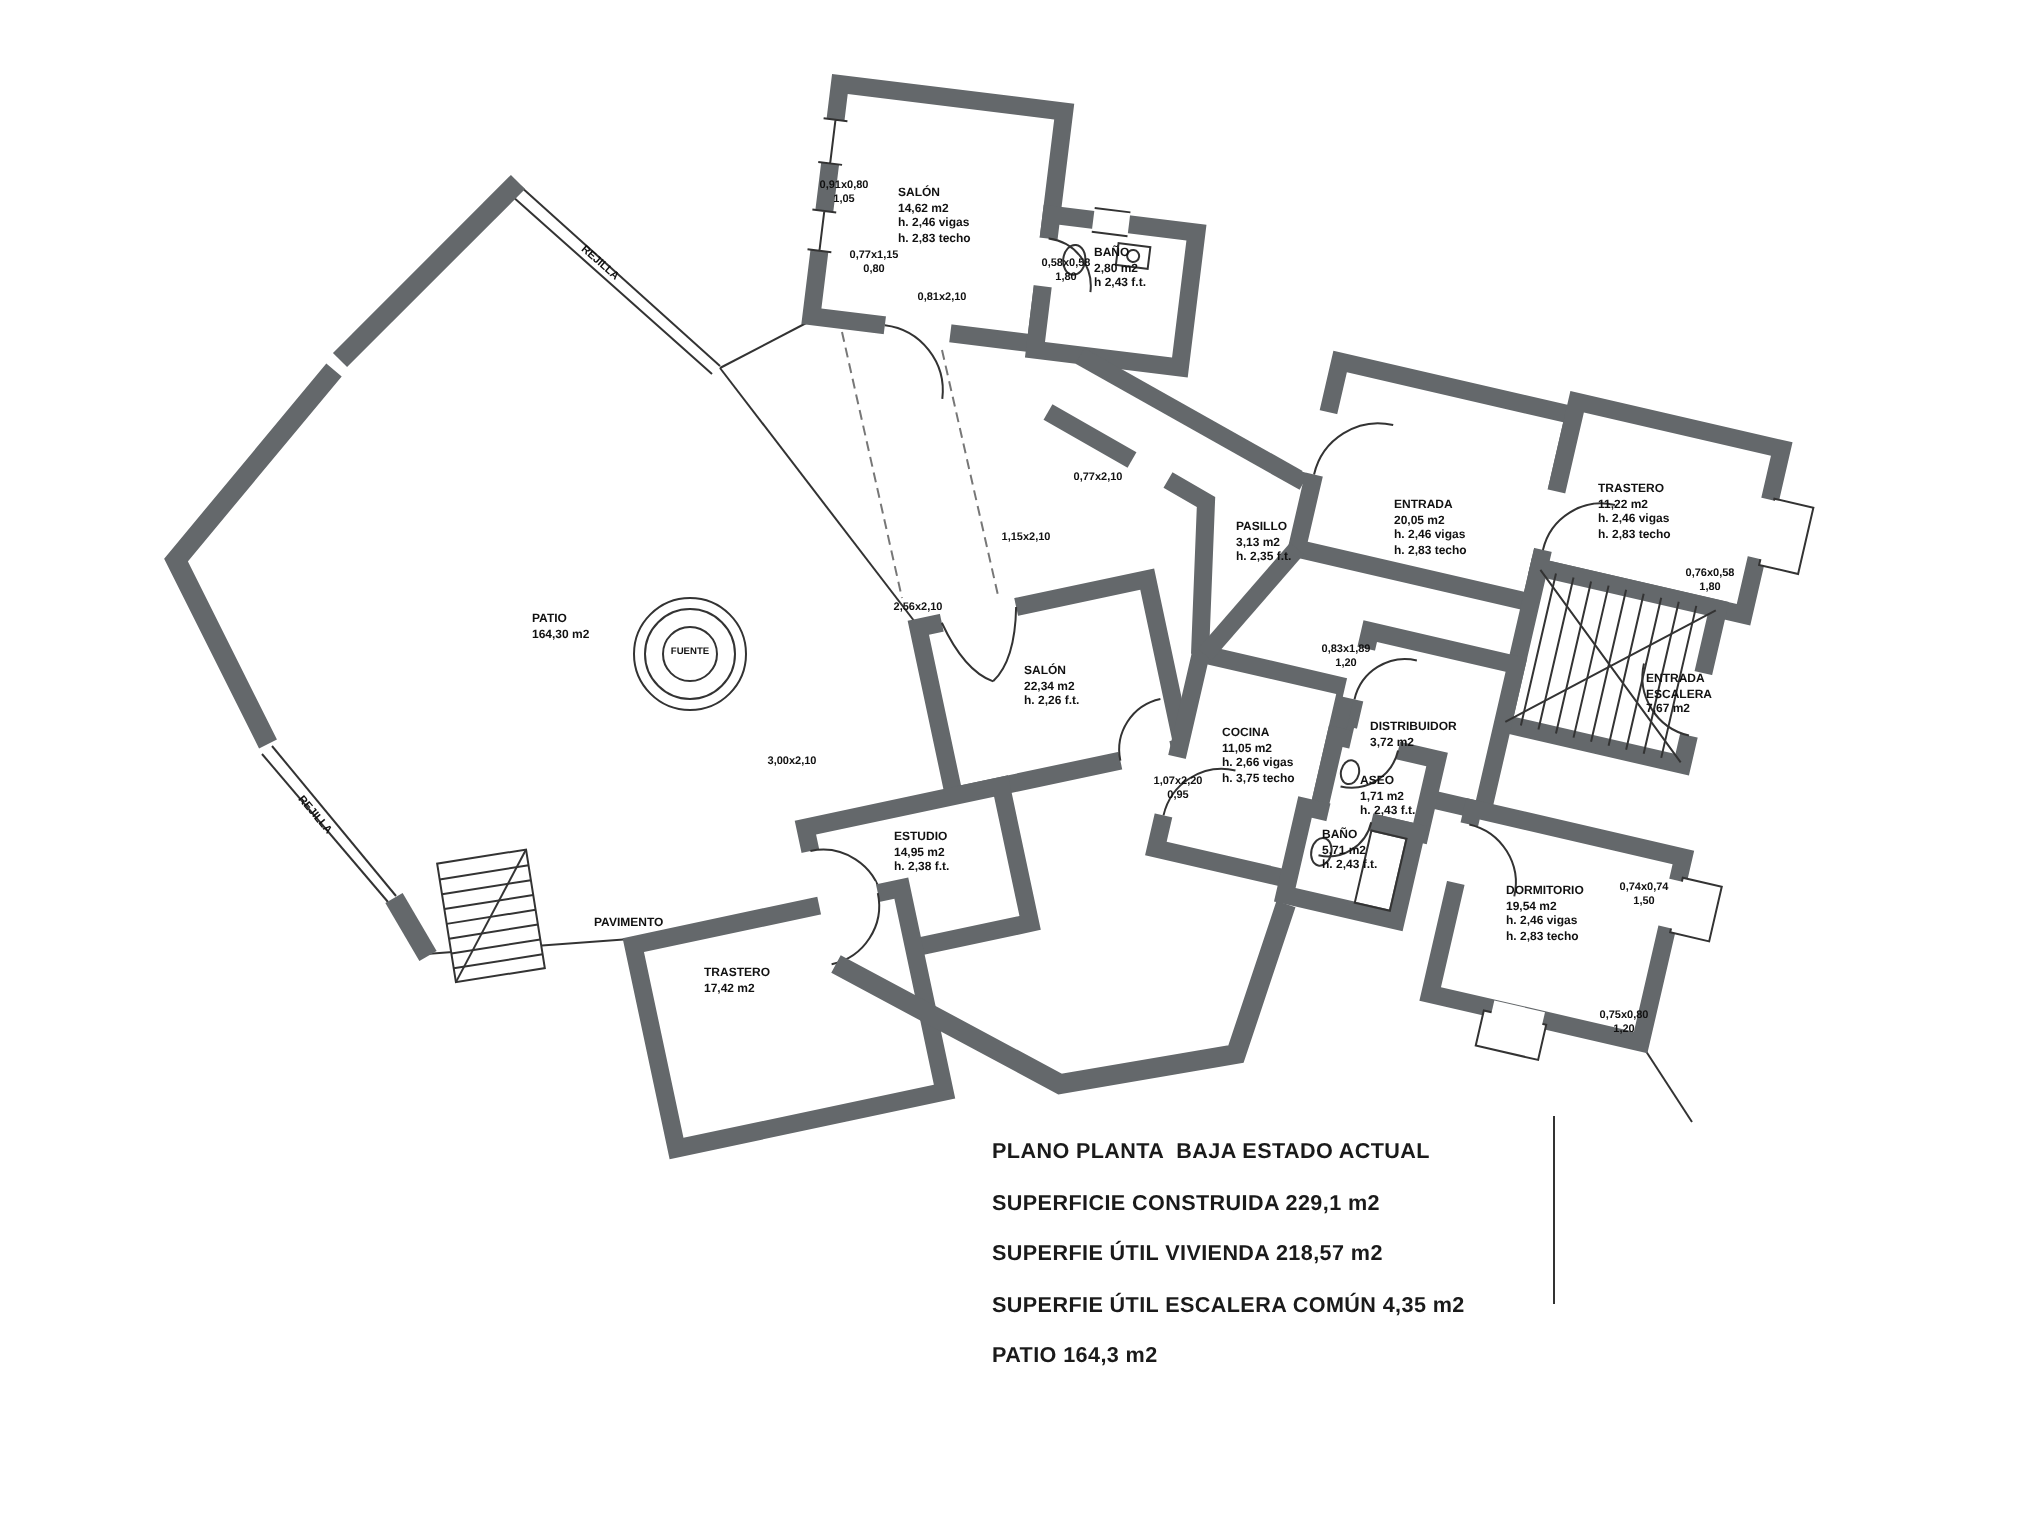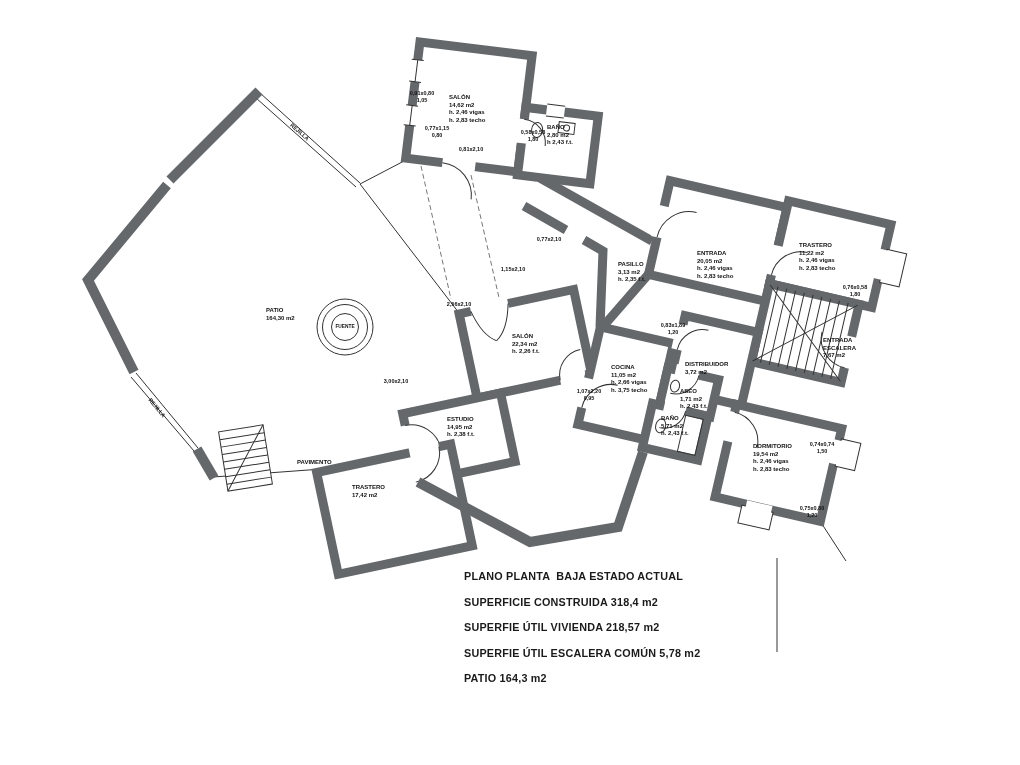"PLANO PLANTA BAJA ESTADO ACTUAL" .title-block { left: 464px -> 496px }
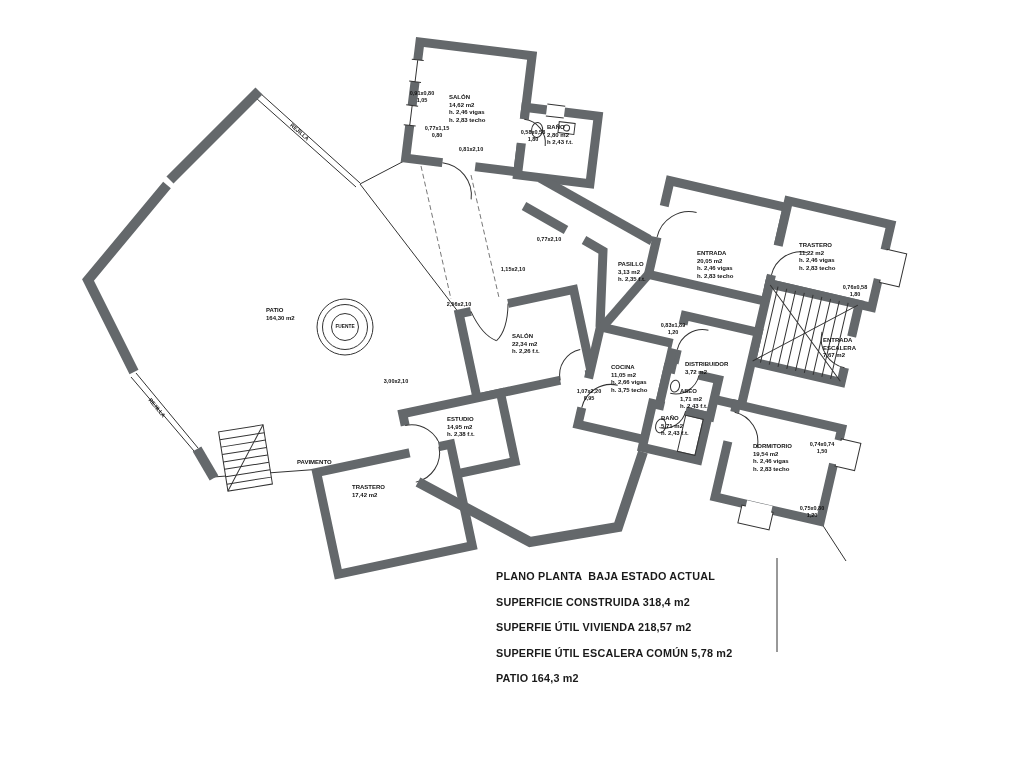"SUPERFICIE CONSTRUIDA 318,4 m2" div { text: 318,4 -> 229,1 }
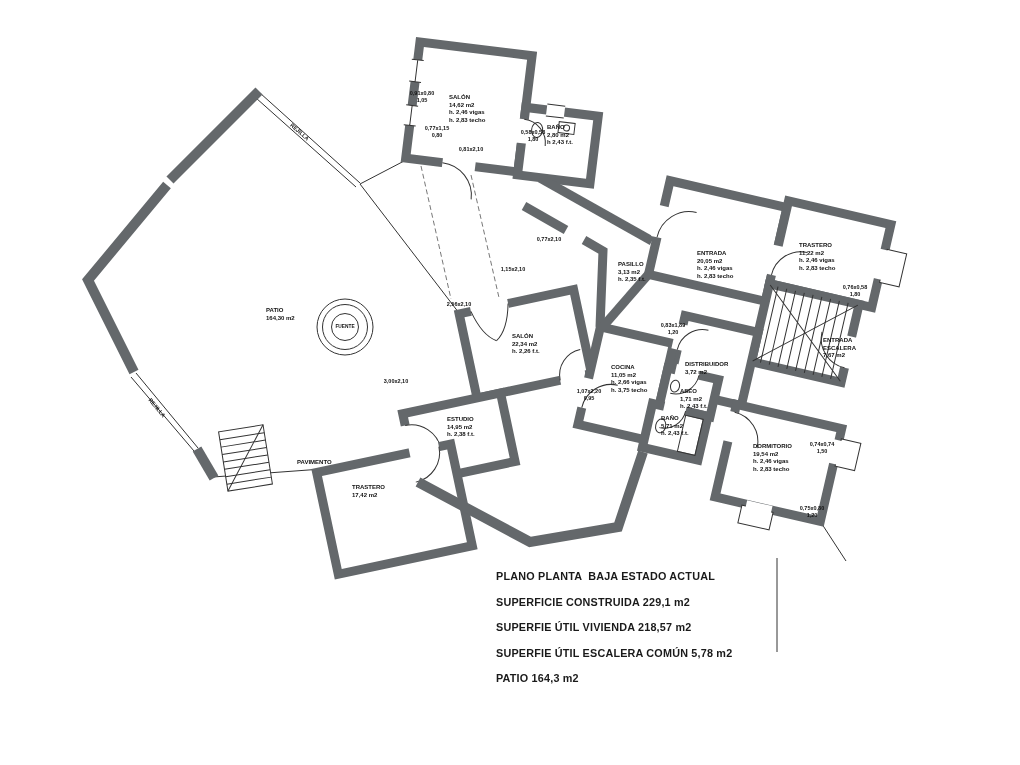"SUPERFIE ÚTIL ESCALERA COMÚN 5,78" div { text: 5,78 -> 4,35 }
